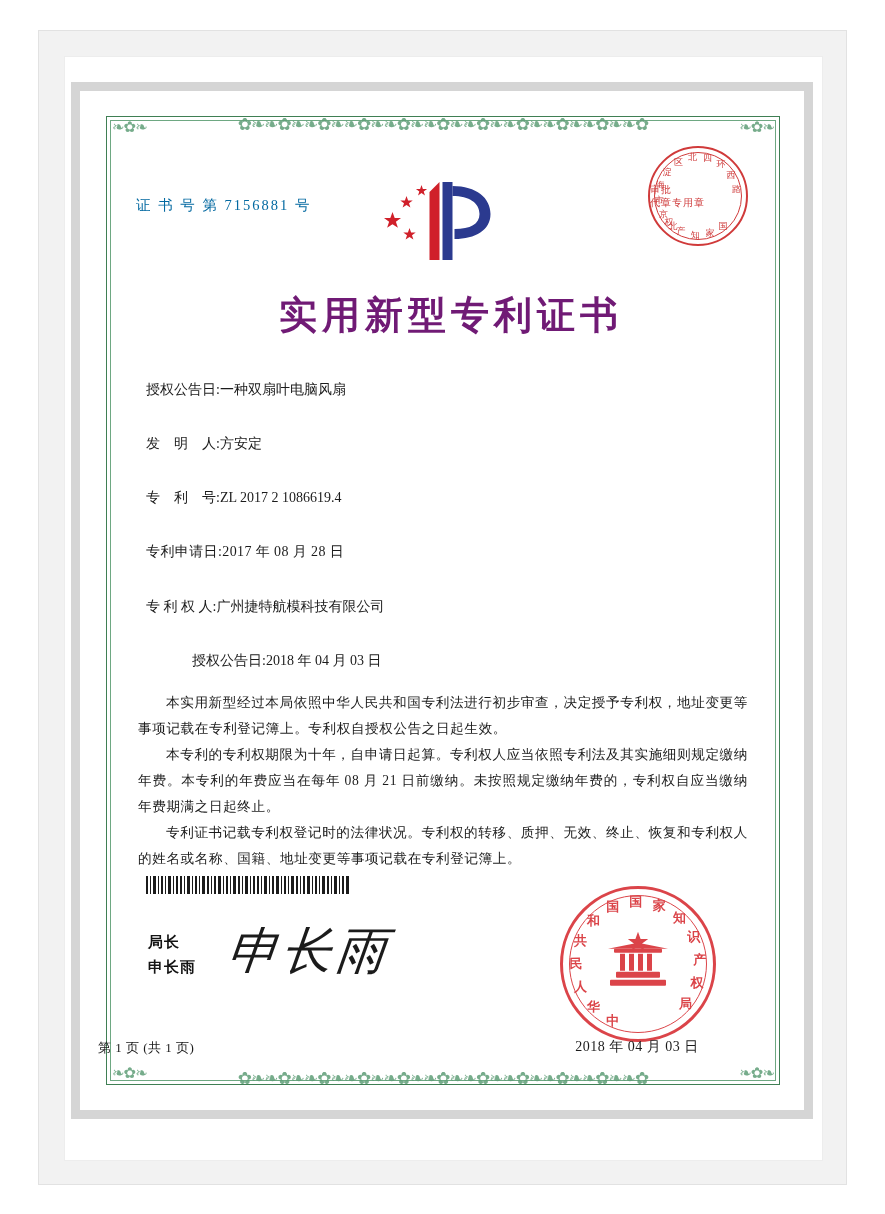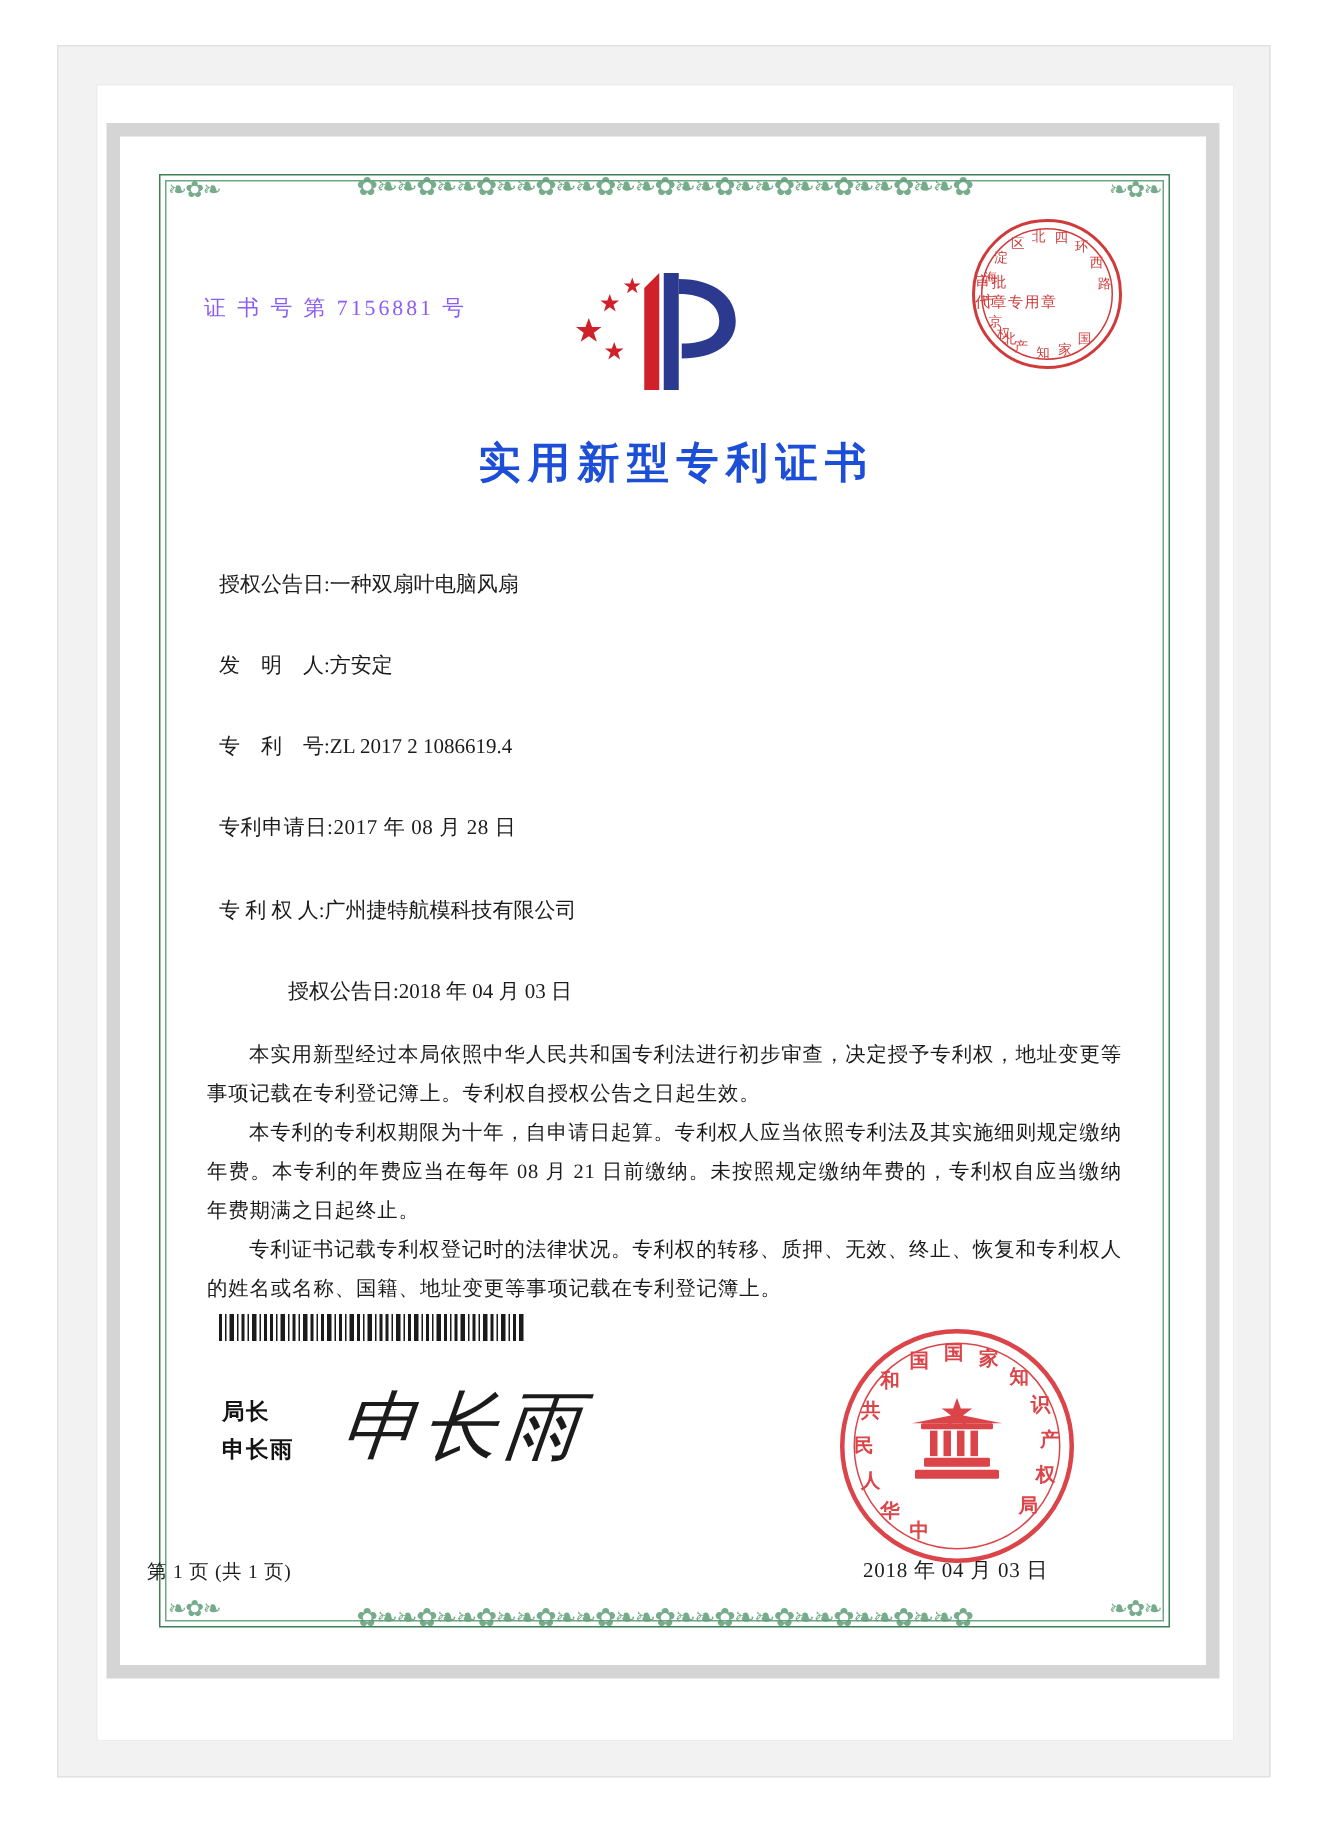"证 书 号 第 7156881" .cert-no { color: #8b5cf6 -> #0369a1 }
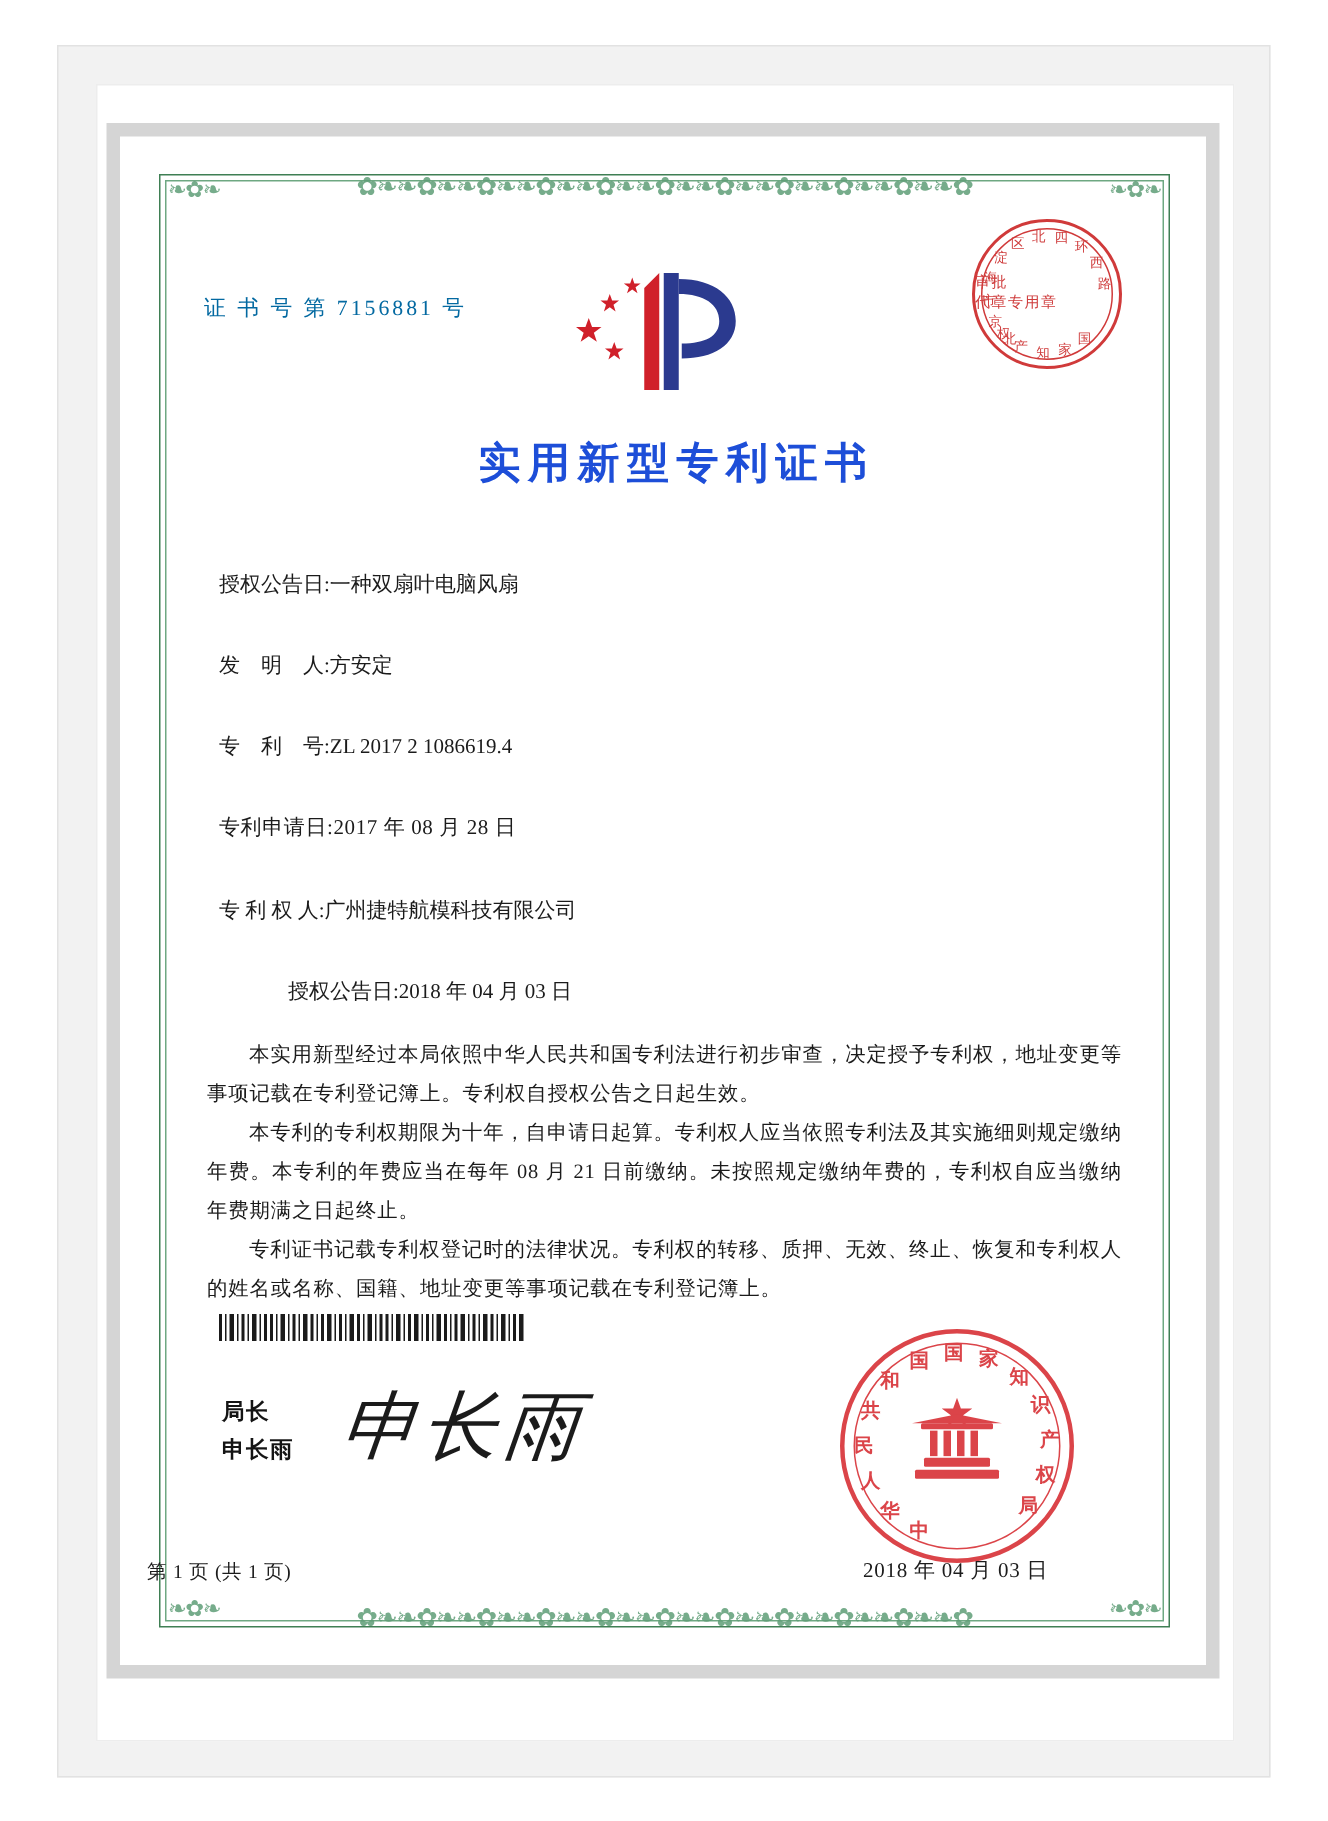"实用新型专利证书" .title { color: #1d4ed8 -> #701a75; font-size: 28px -> 38px }
